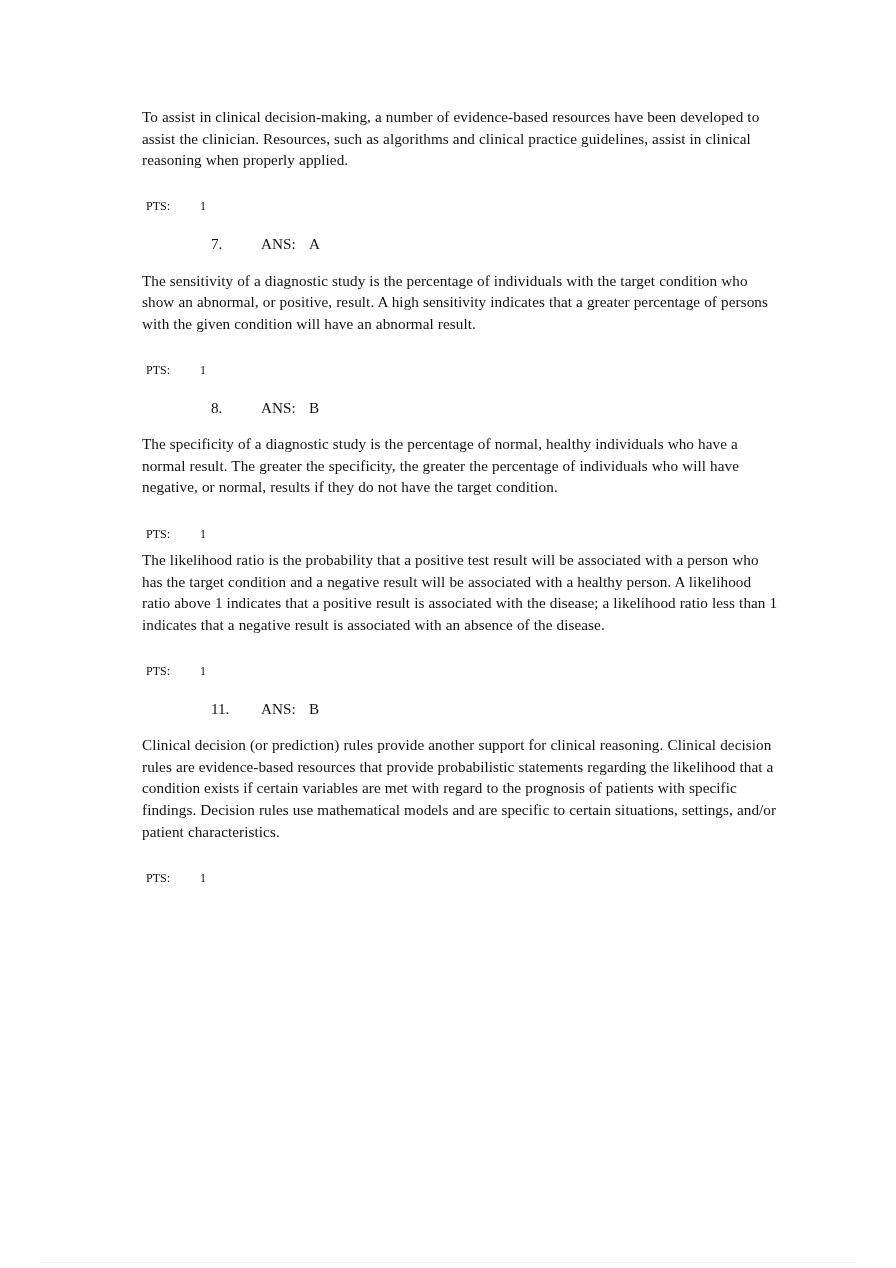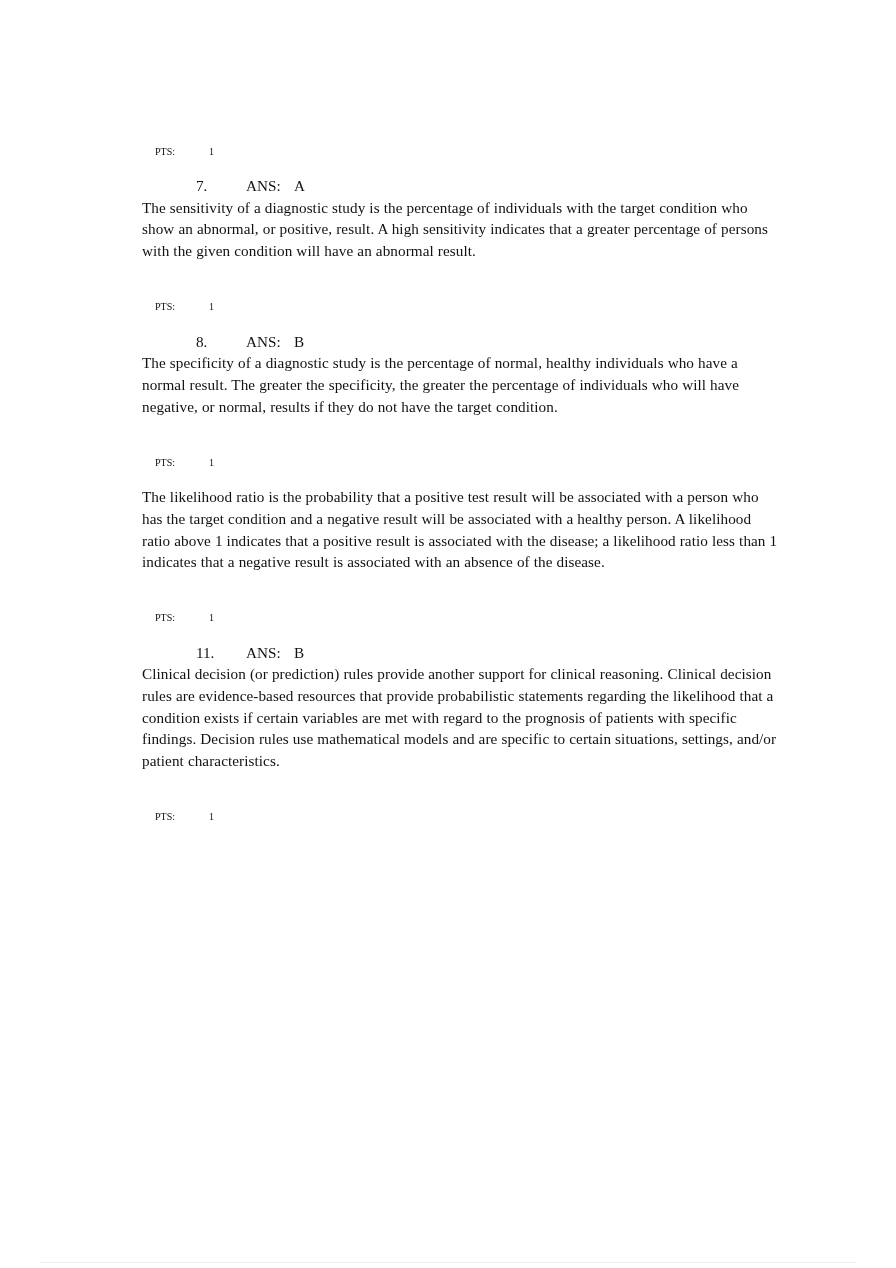"To assist in clinical decision-making," p.para { html: none -> <p>To assist in clinical decision-making, a number of evidence-based resources have been developed to assist the clinician. Resources, such as algorithms and clinical practice guidelines, assist in clinical reasoning when properly applied.</p> }
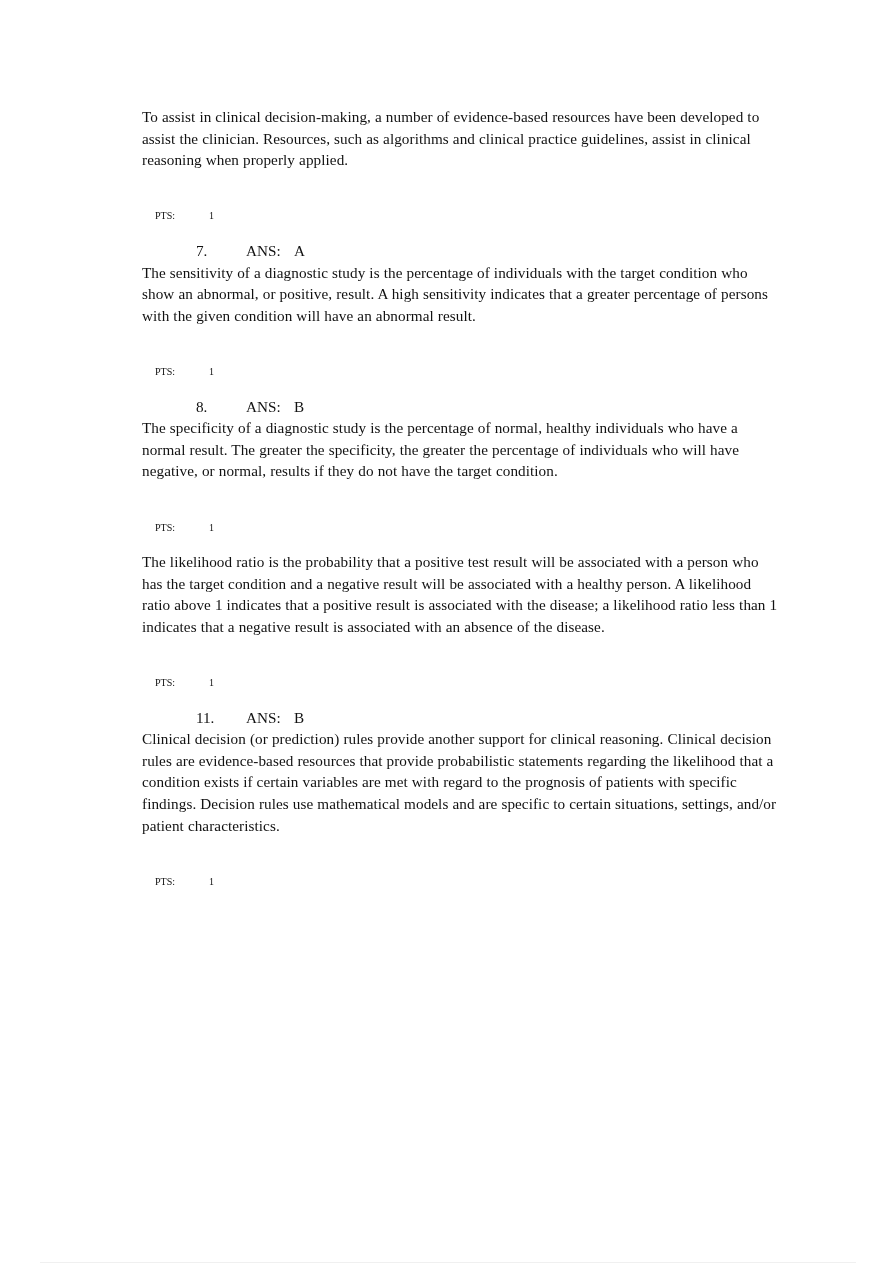"PTS: 1" .pts-line { font-size: 10px -> 12px; margin: 13px -> 4px }
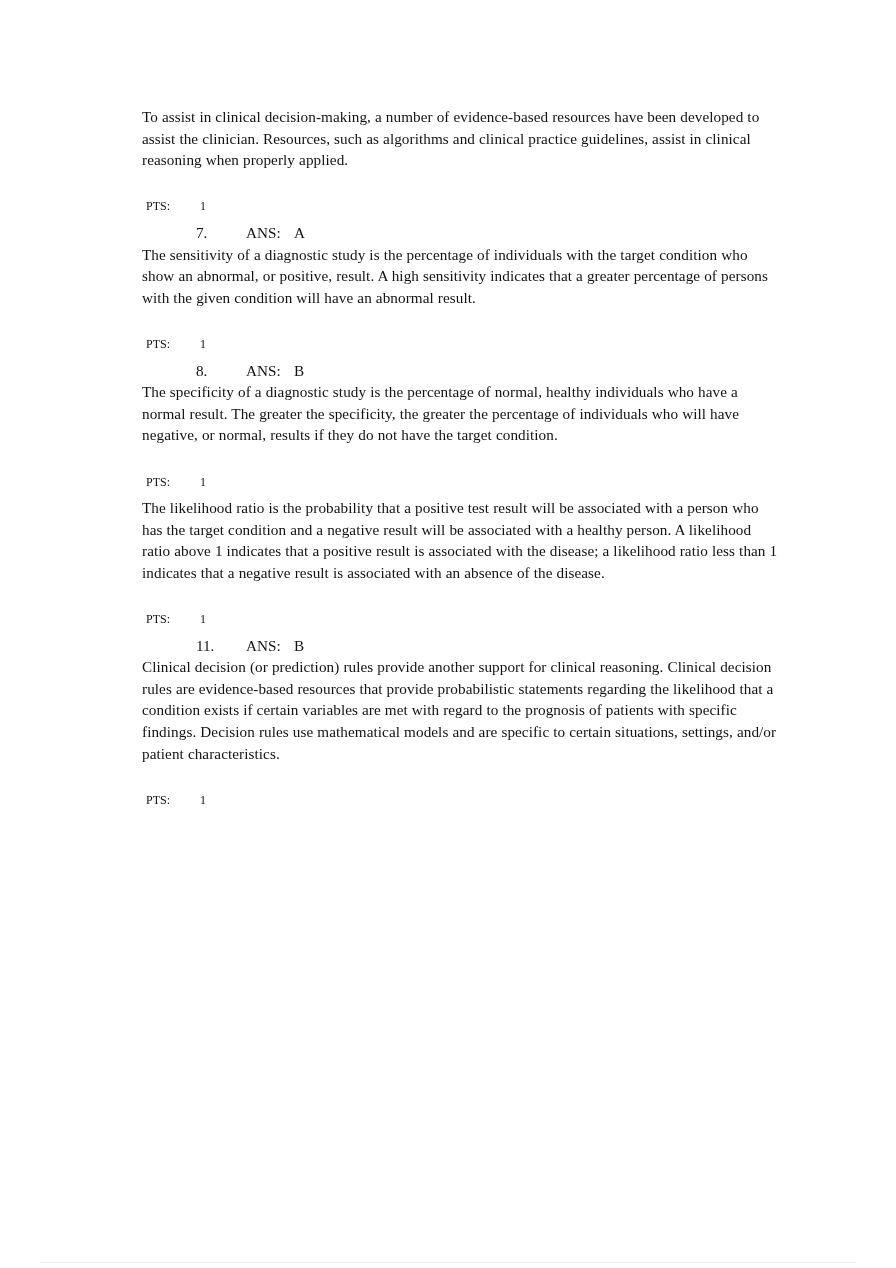"7. ANS: A" .qhead-line { margin: 0 -> 15px }
